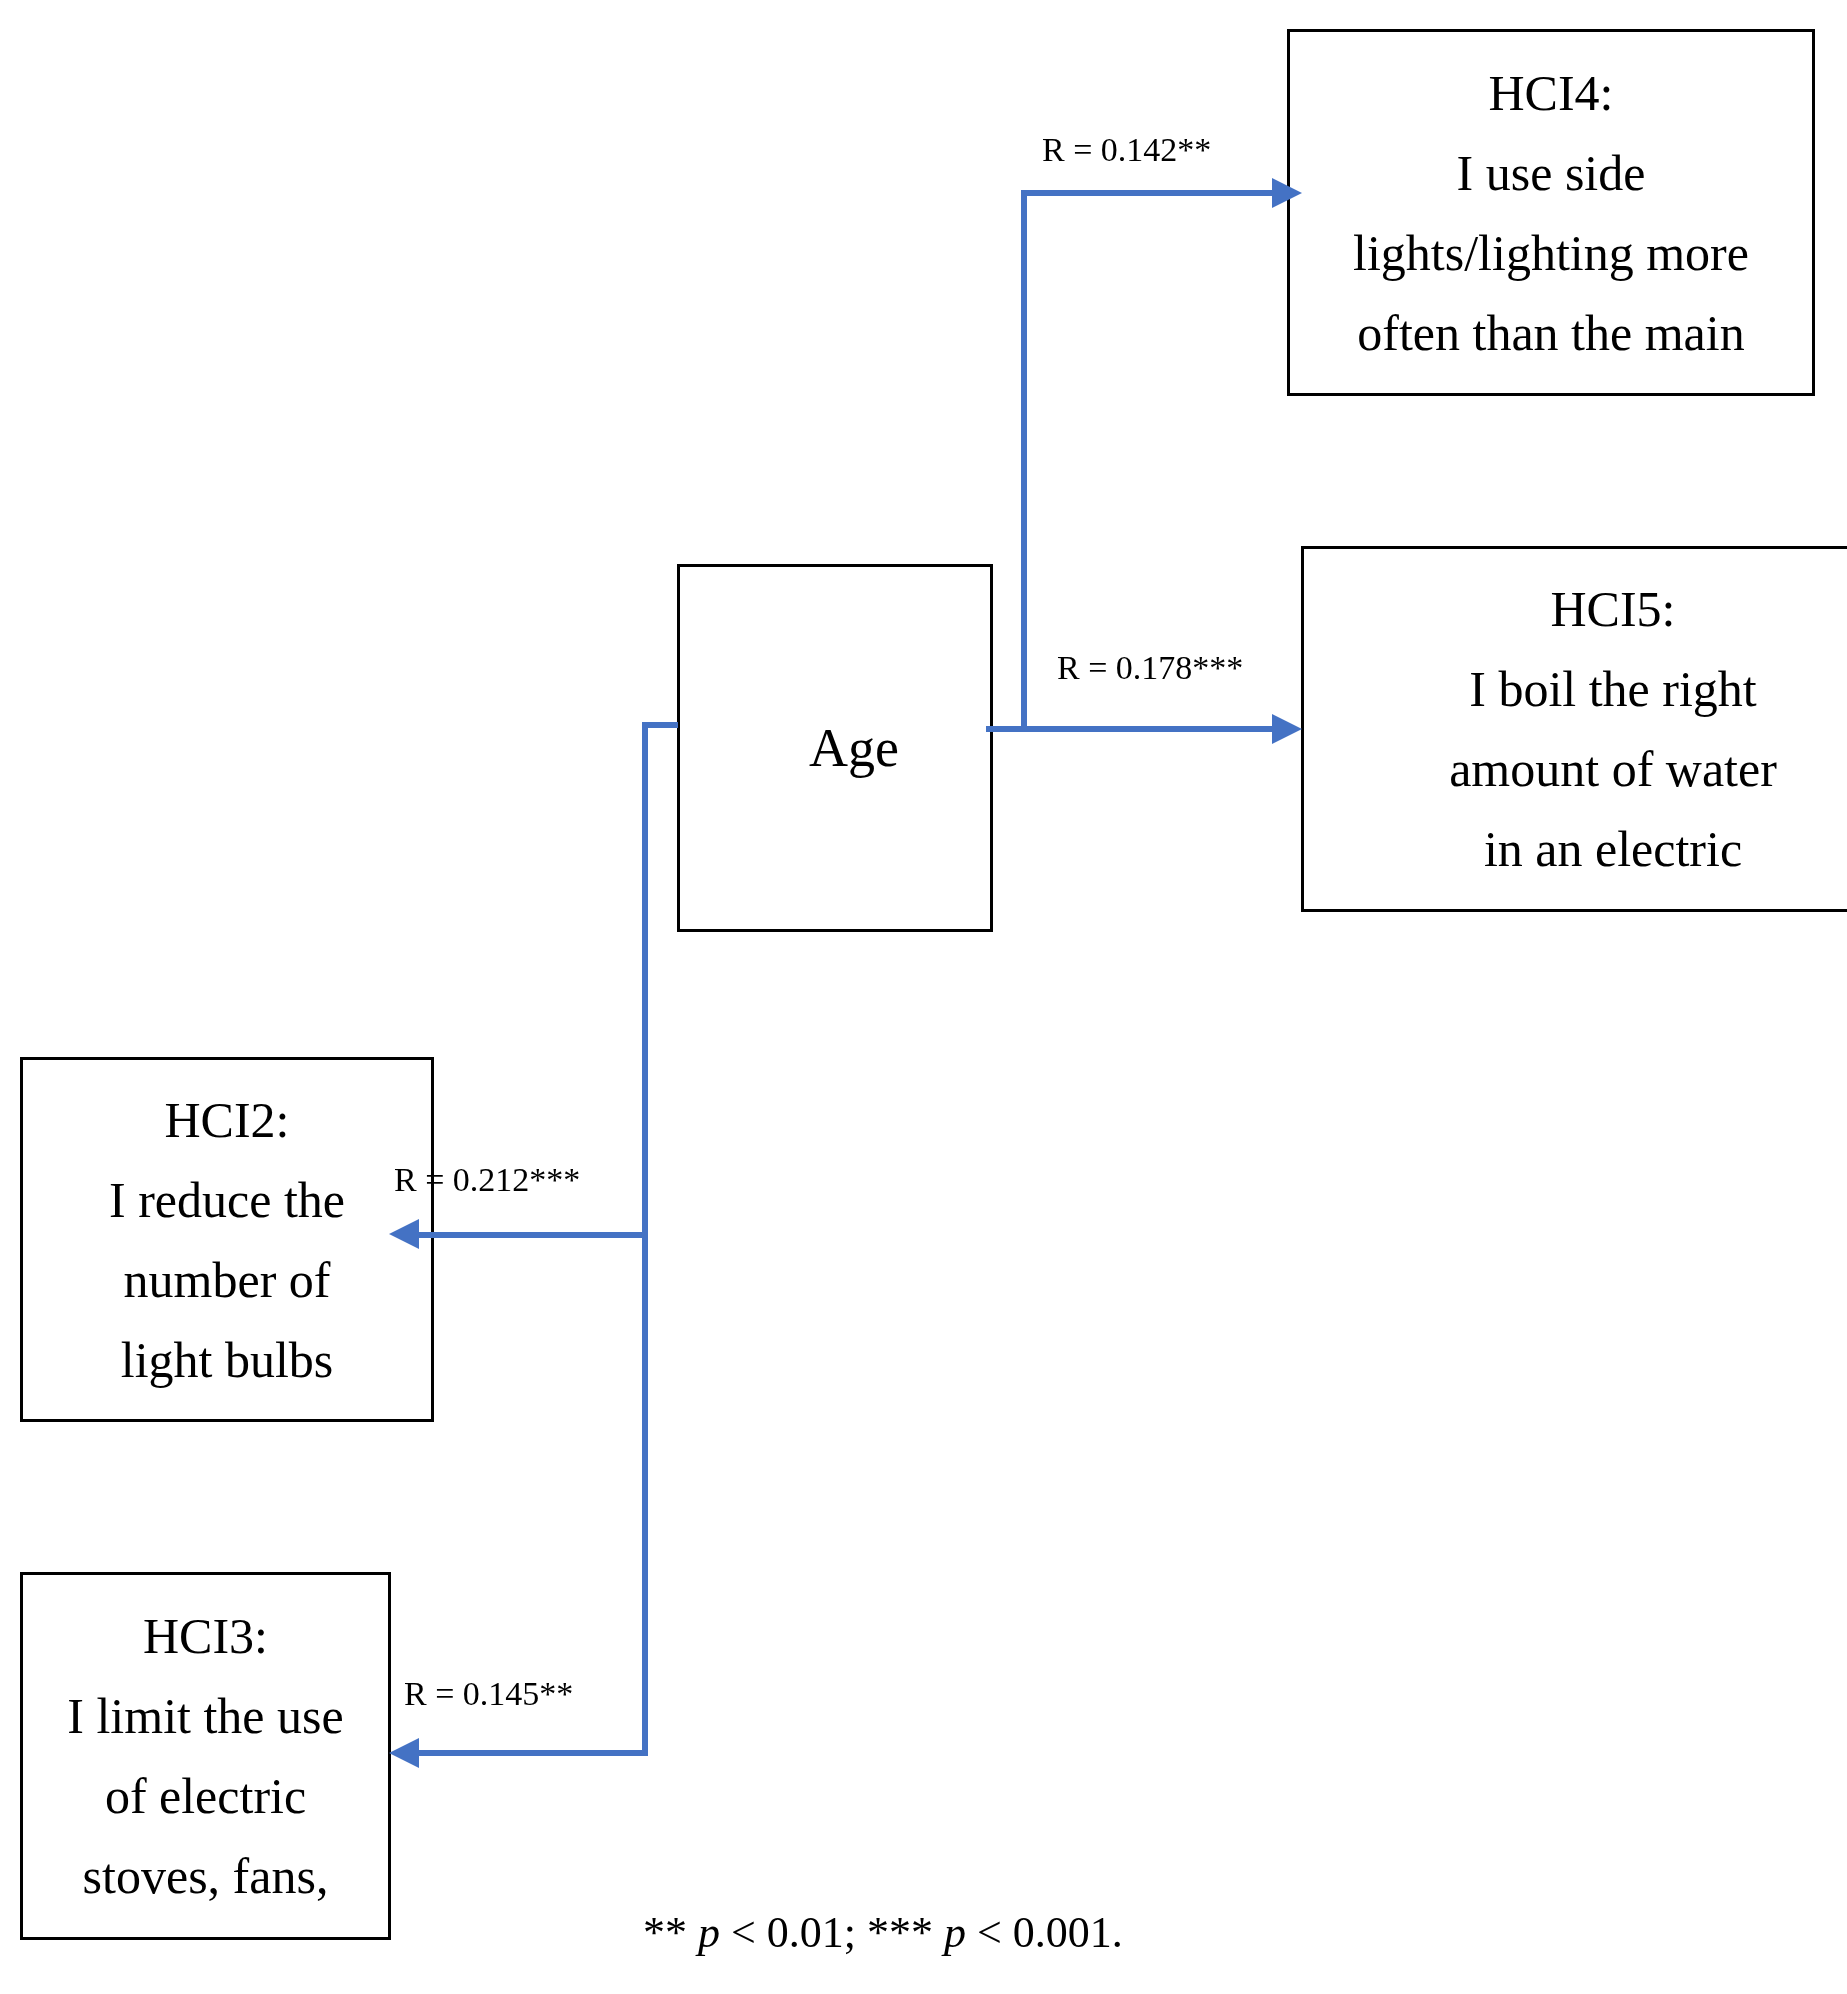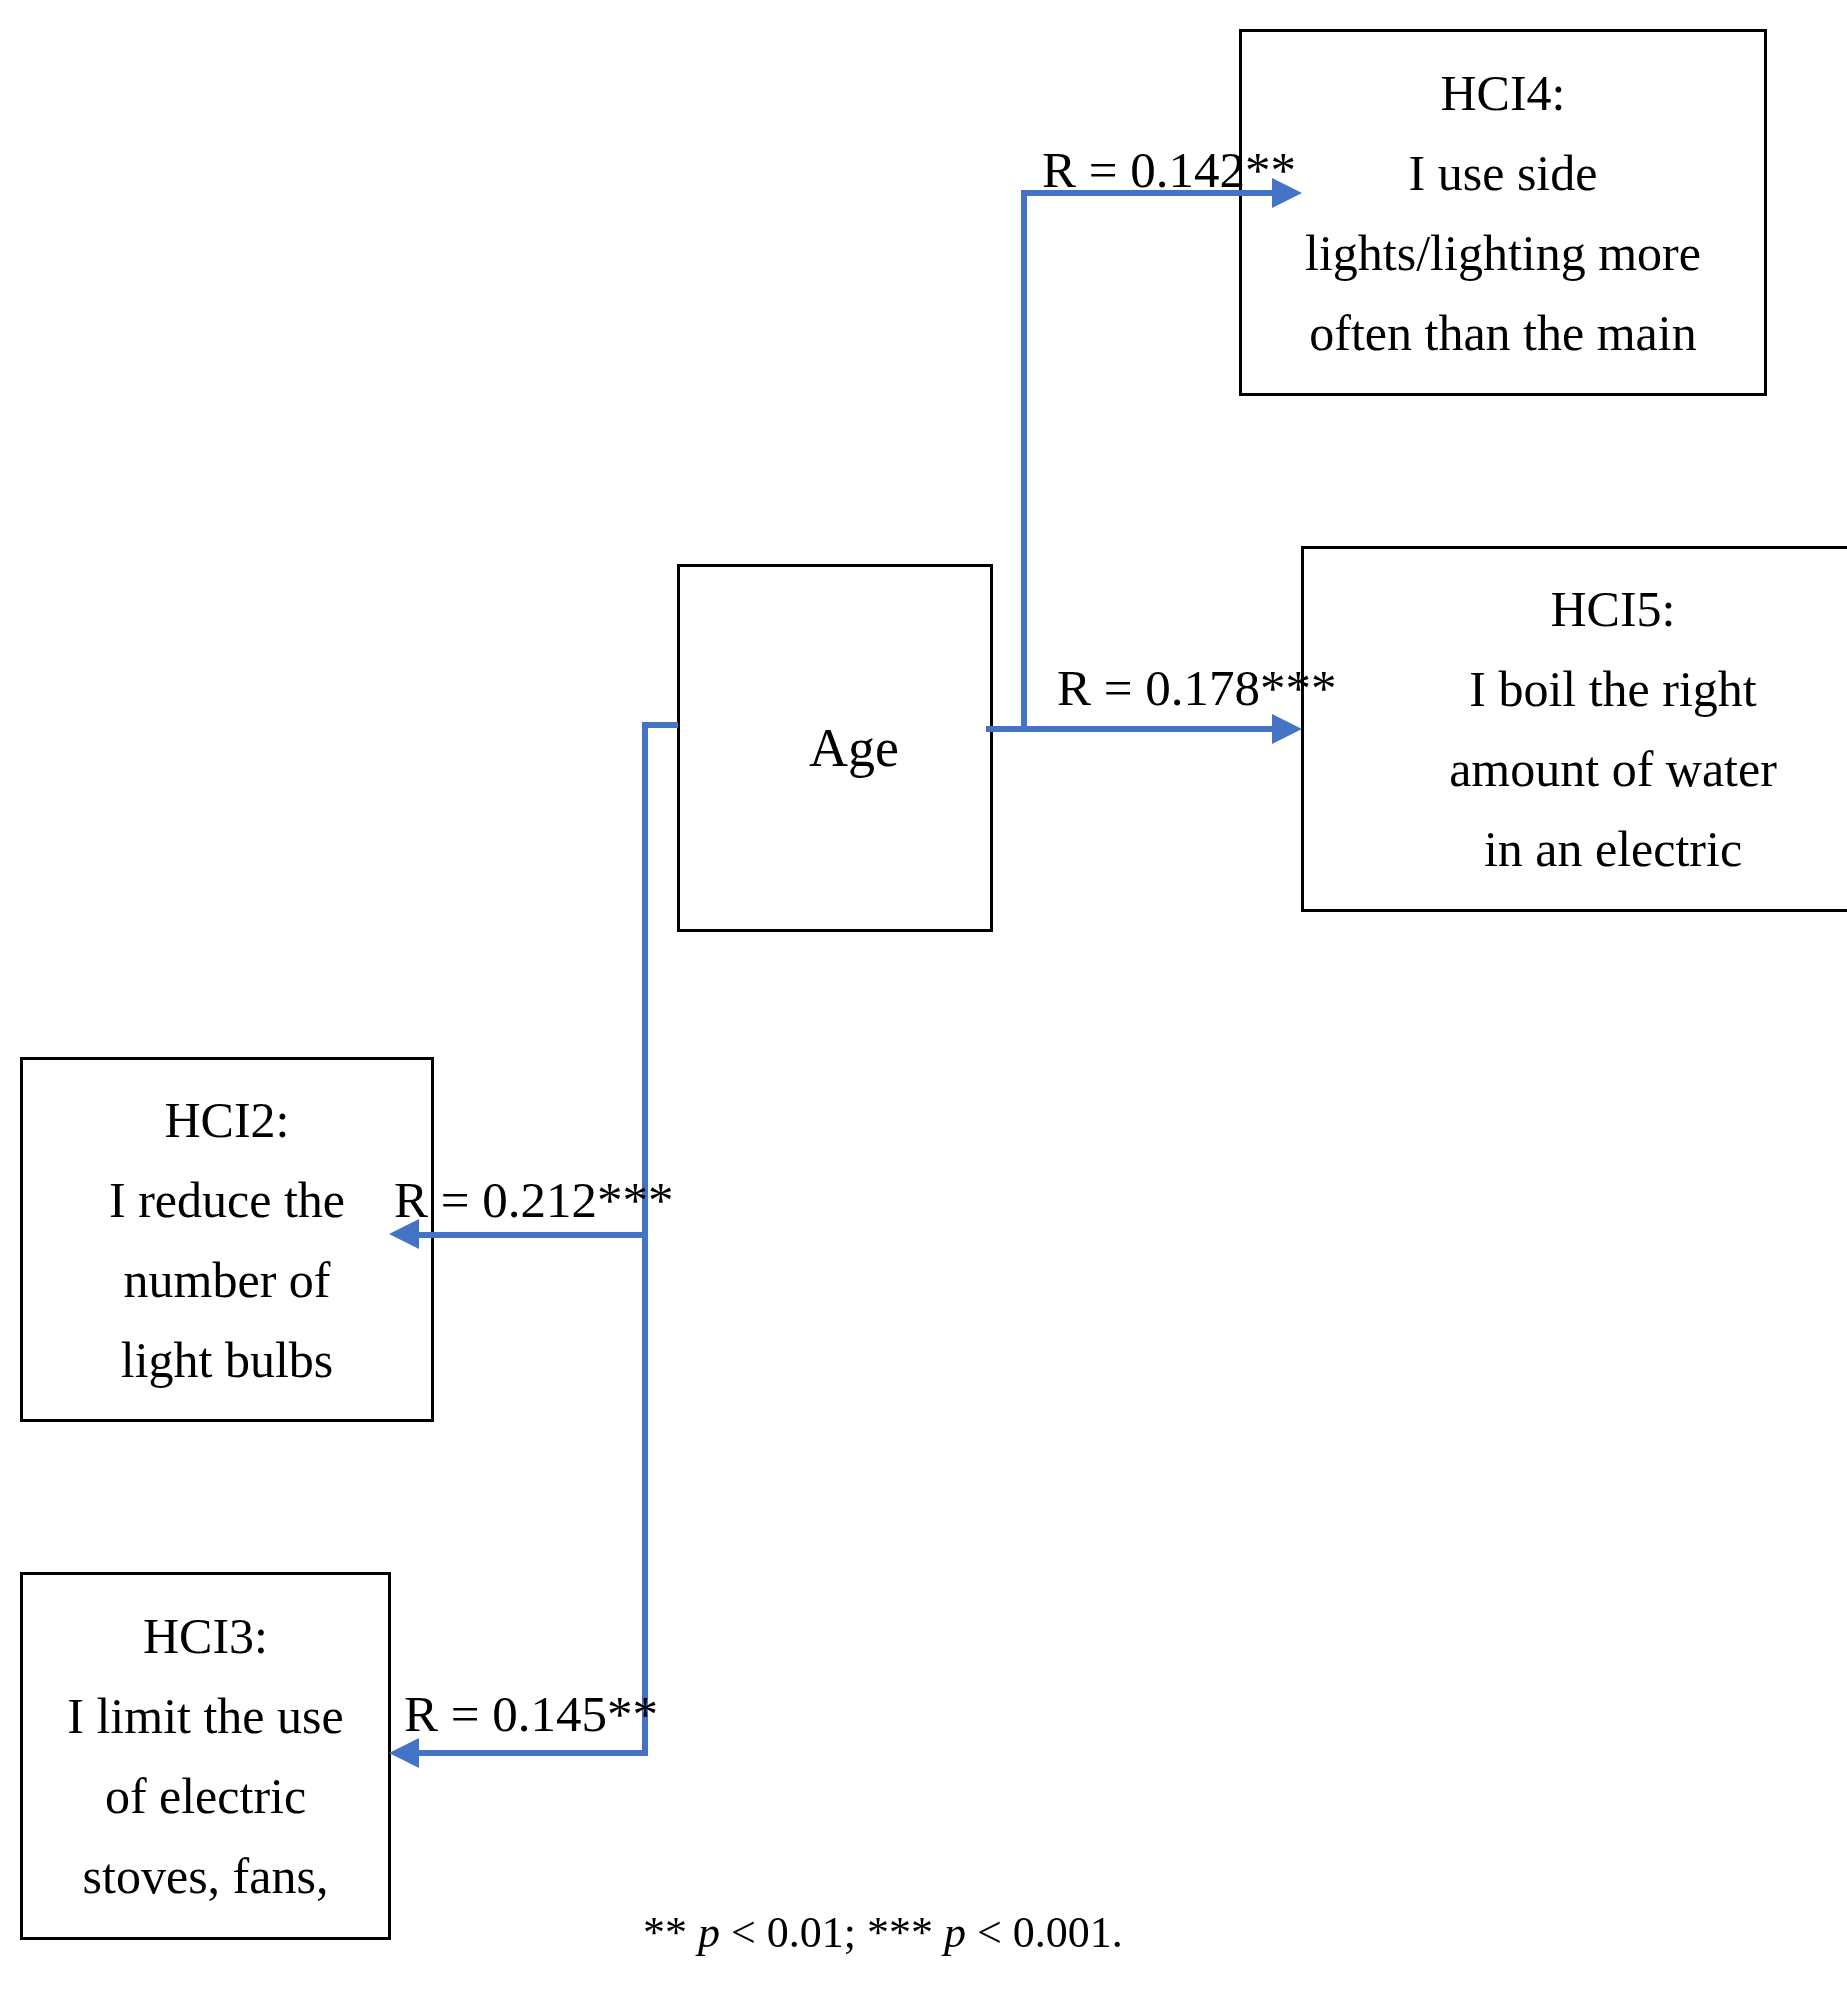"HCI4:" #node-hci4 { left: 1239px -> 1287px }
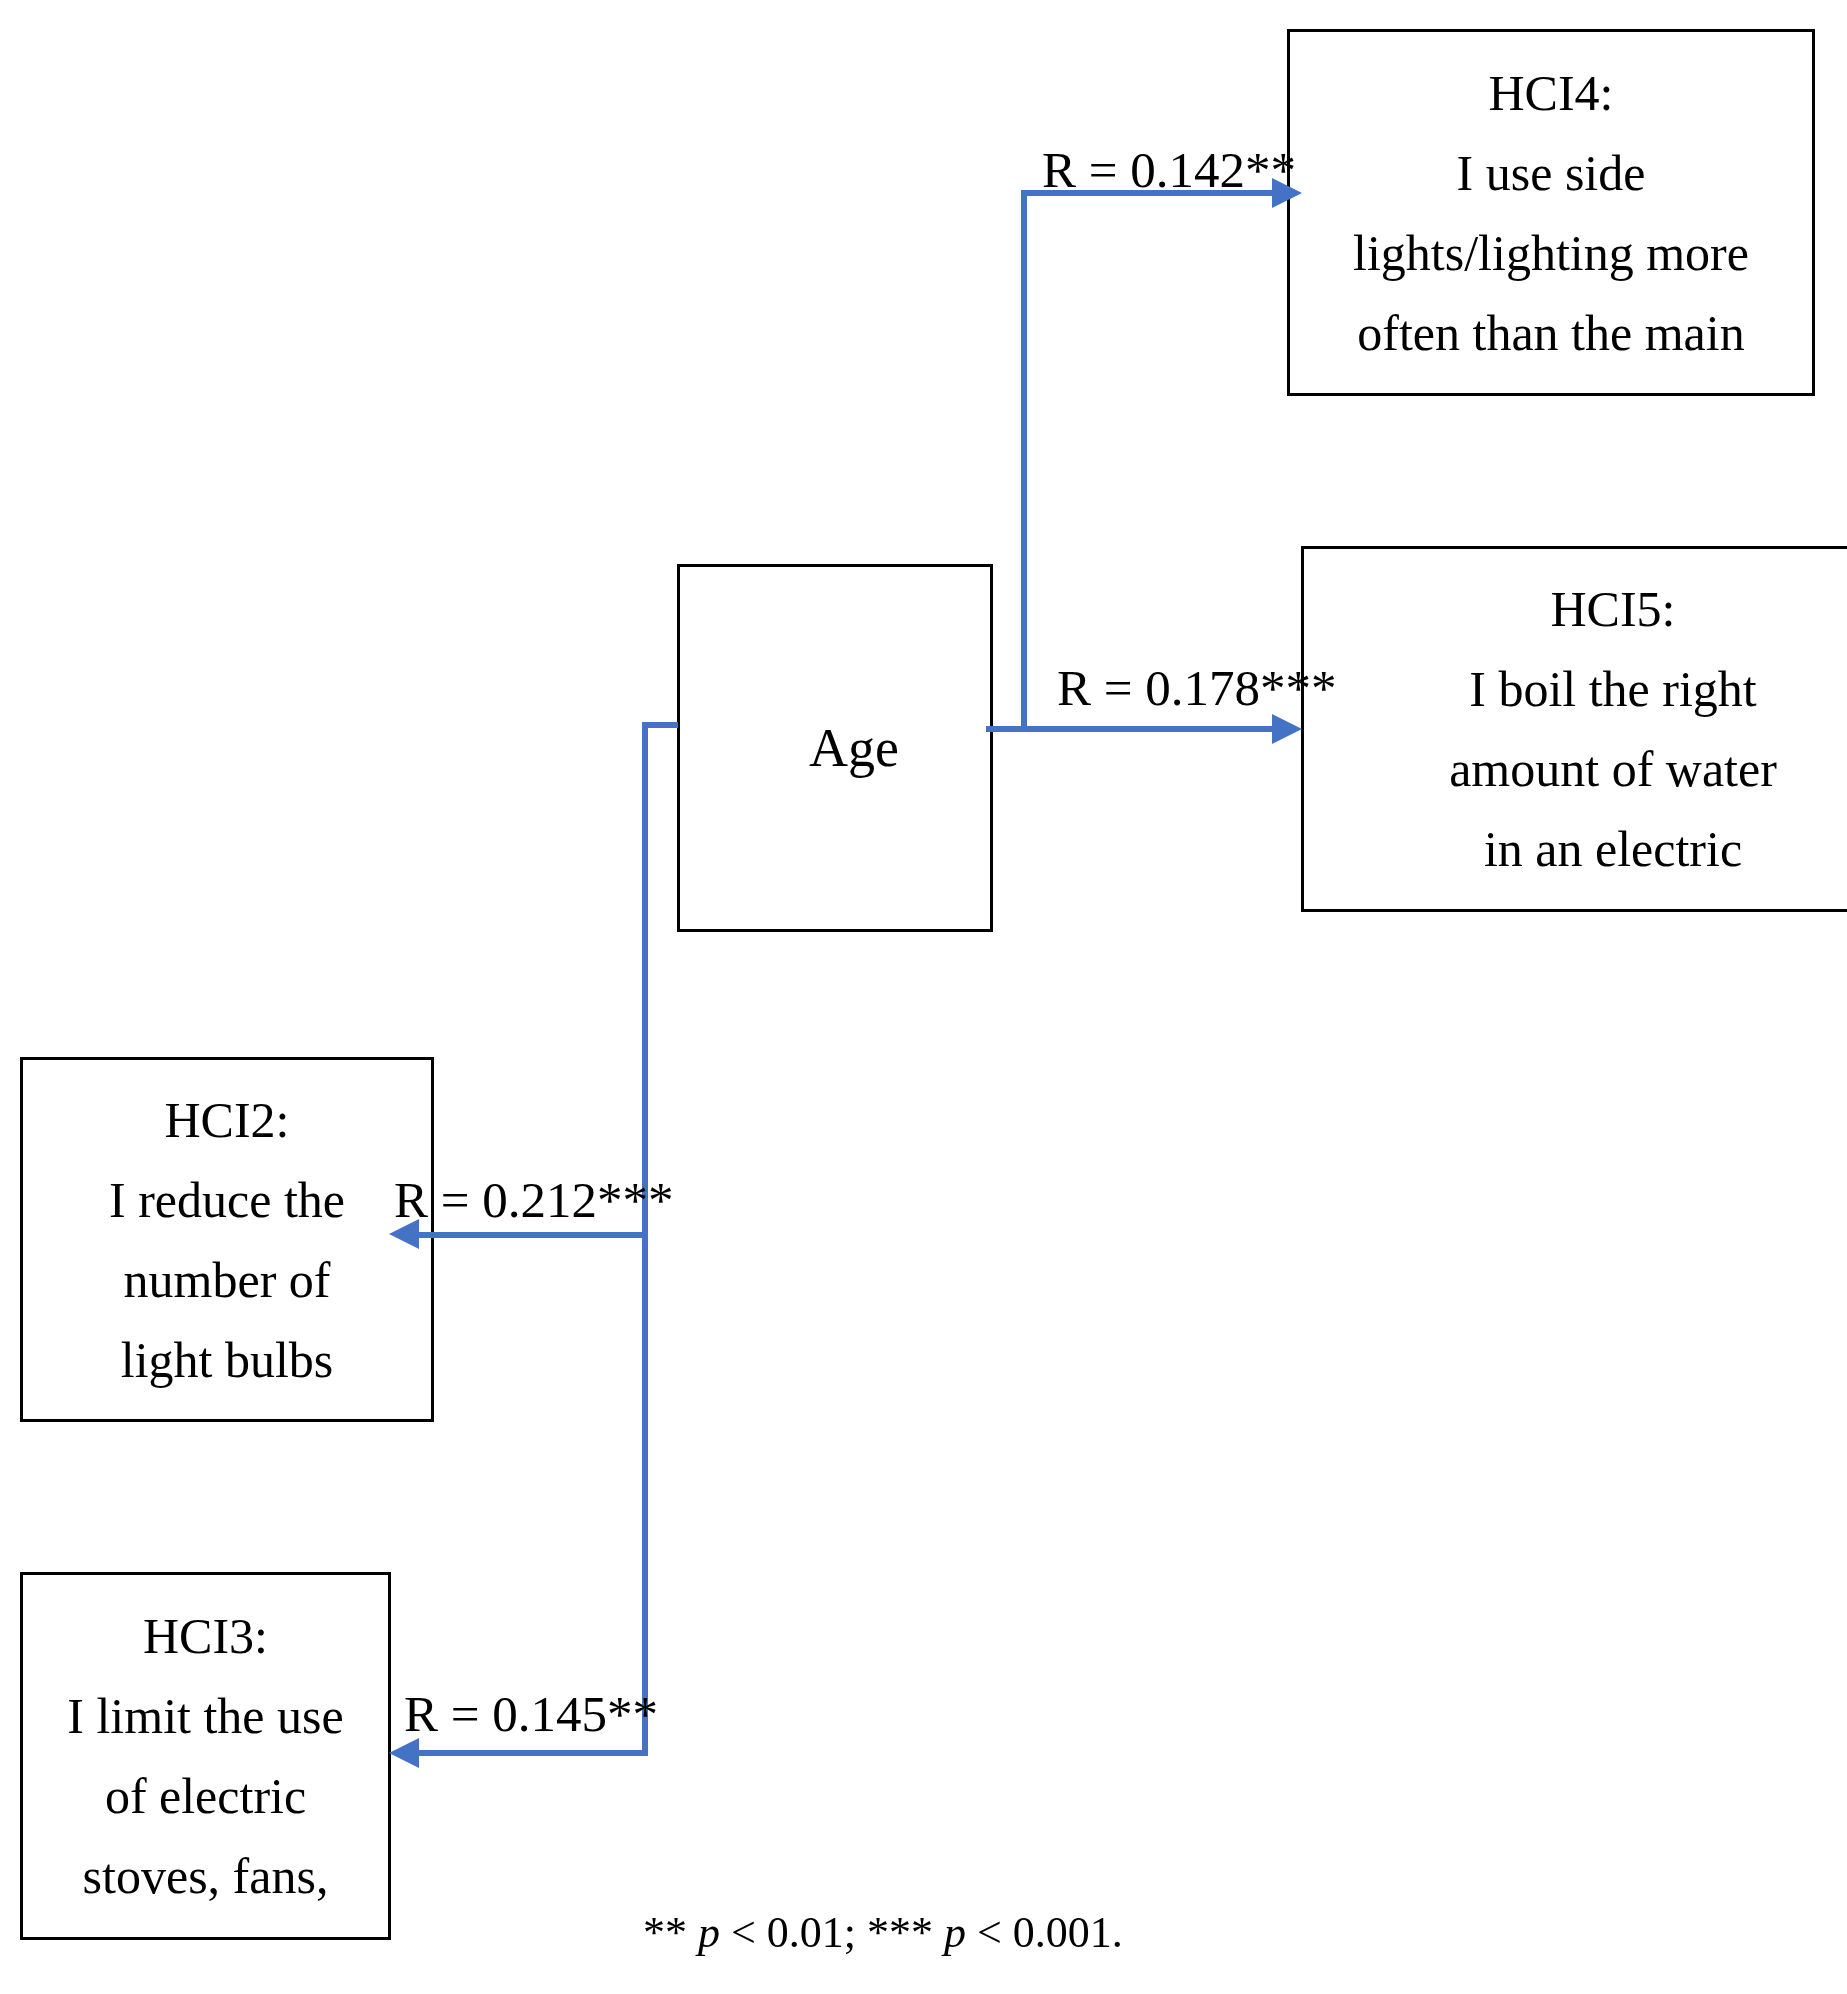"R = 0.142**" .rlabel { font-size: 51px -> 34px; margin-top: 12px -> none }
